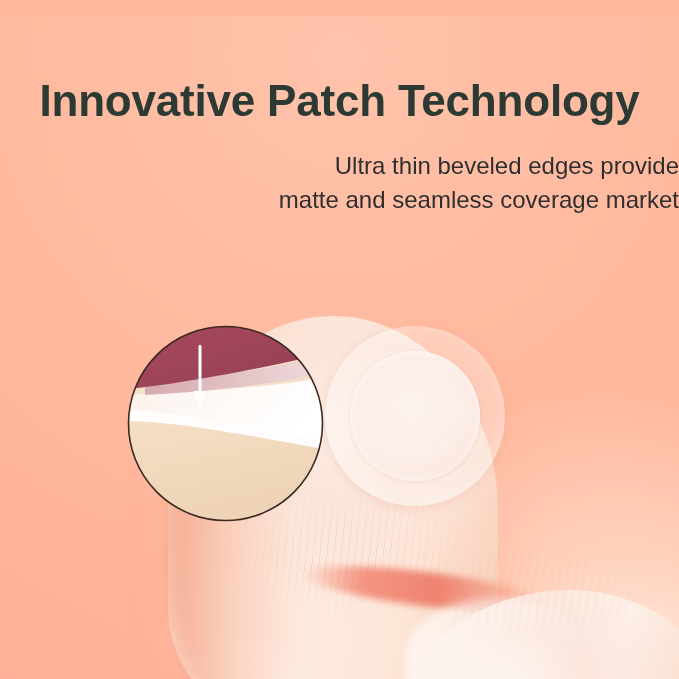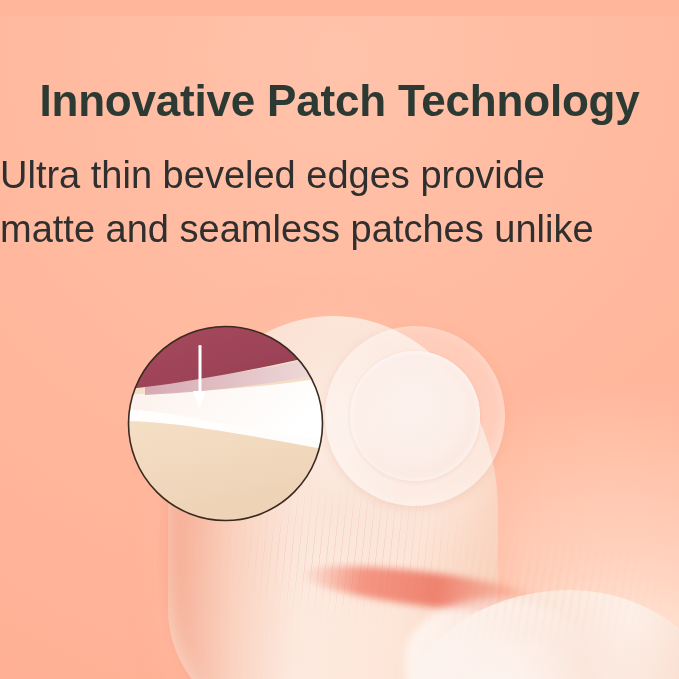"Ultra thin beveled edges provide" .sub { font-size: 38px -> 24px; text-align: left -> right }
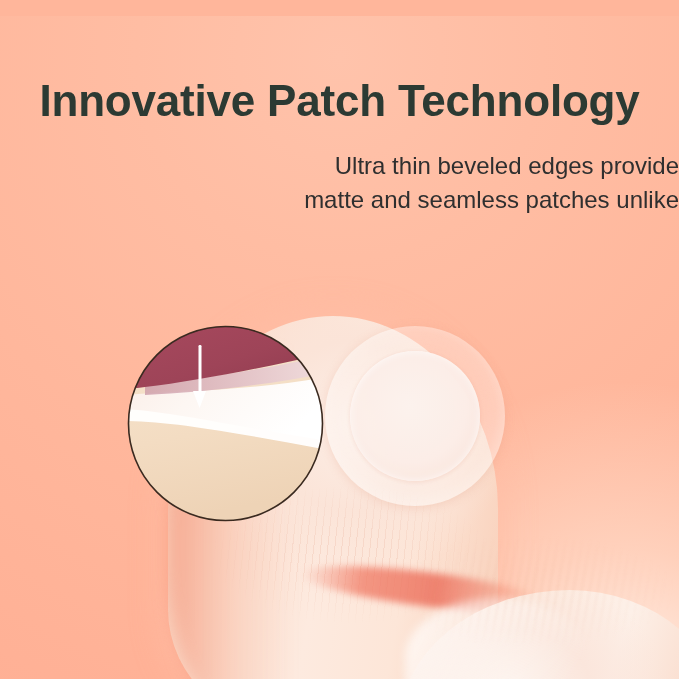"matte and seamless patches unlike" div { text: patches unlike -> coverage market }
